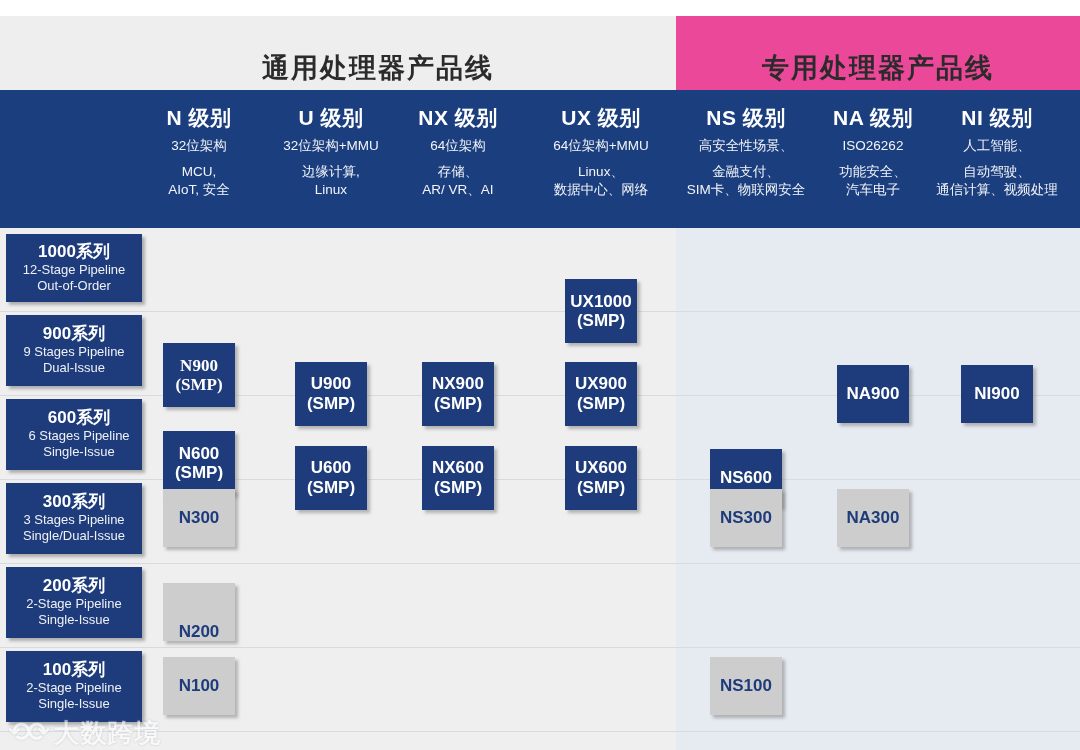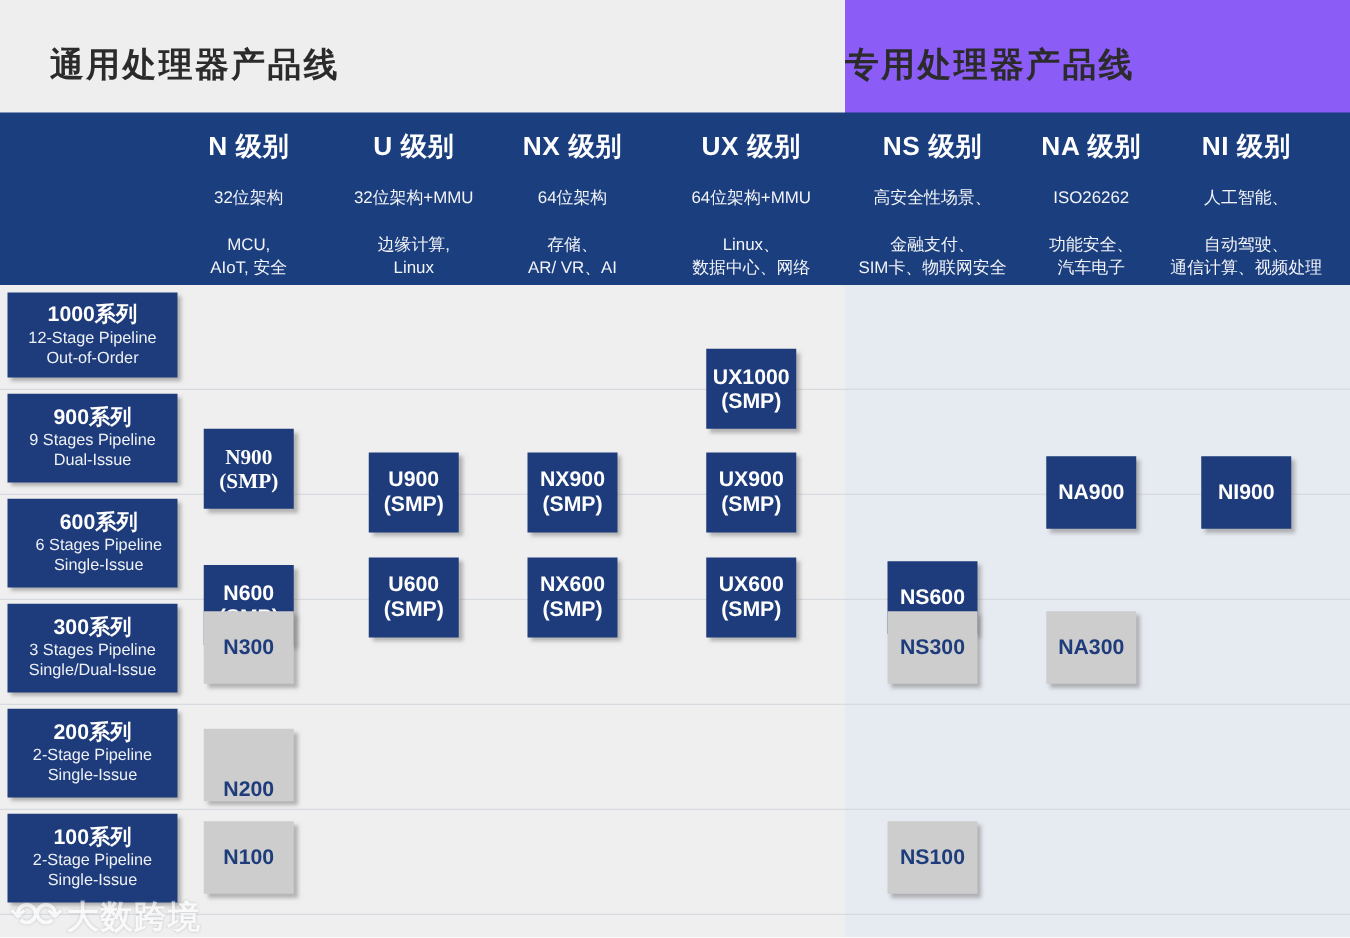"通用处理器产品线" .banner-half { justify-content: none -> center; top: 0 -> 16px }
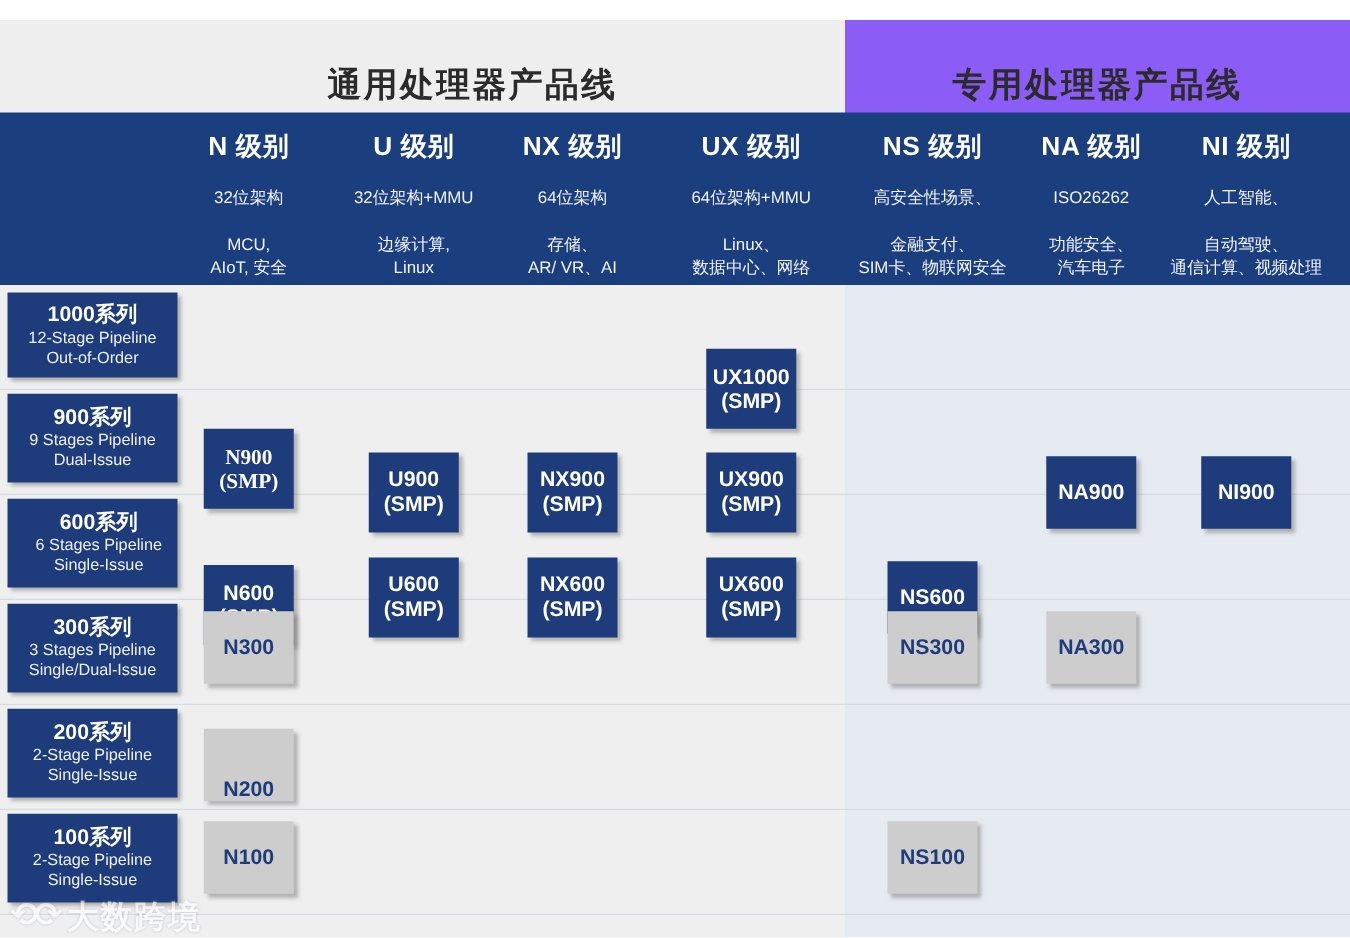"专用处理器产品线" .banner-right { background: #8b5cf6 -> #ec4899 }
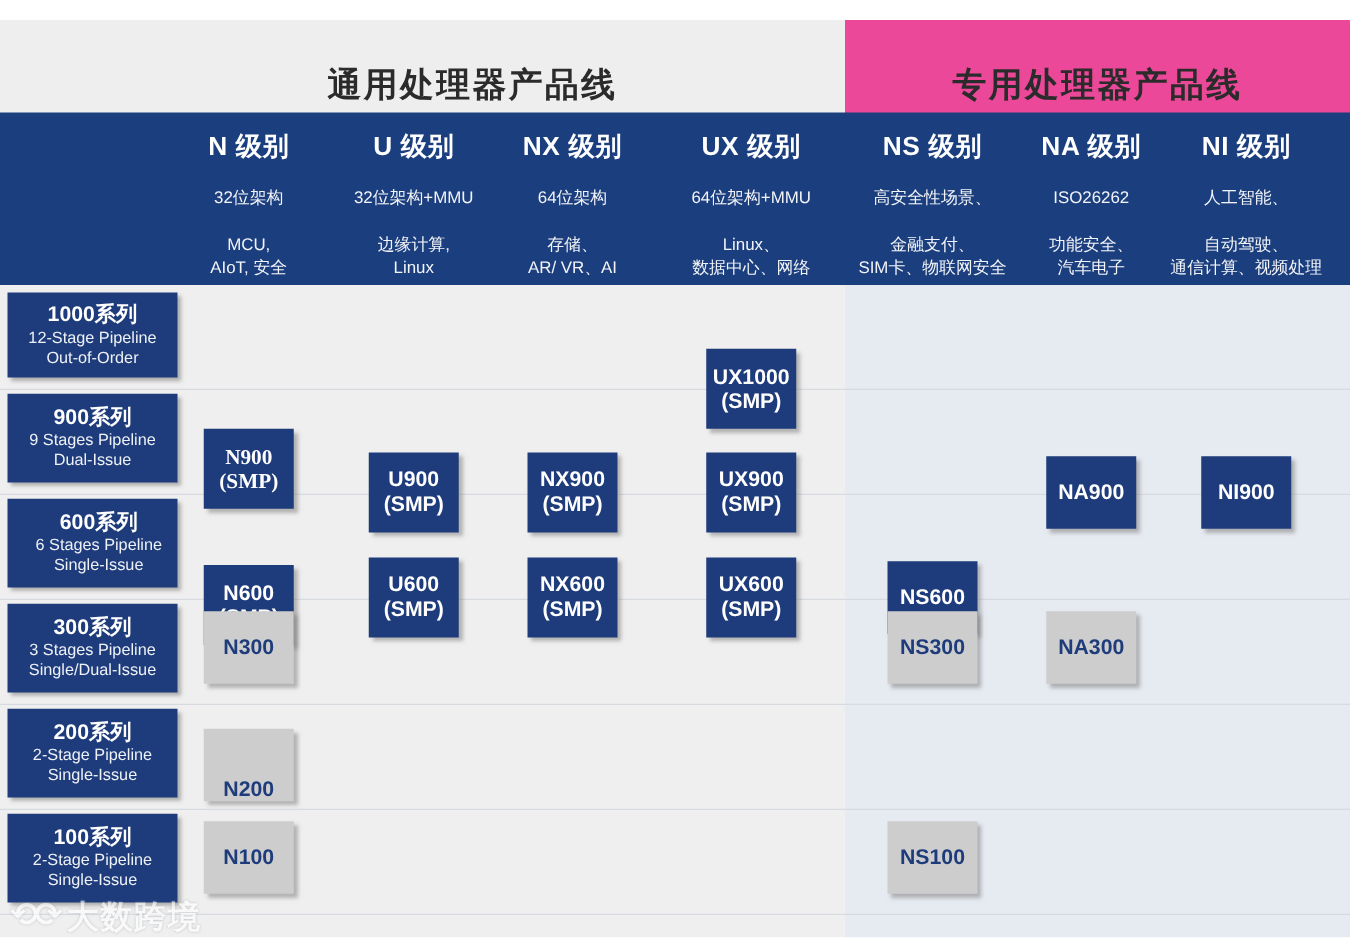"N 级别" .head-cell { gap: 12px -> none }
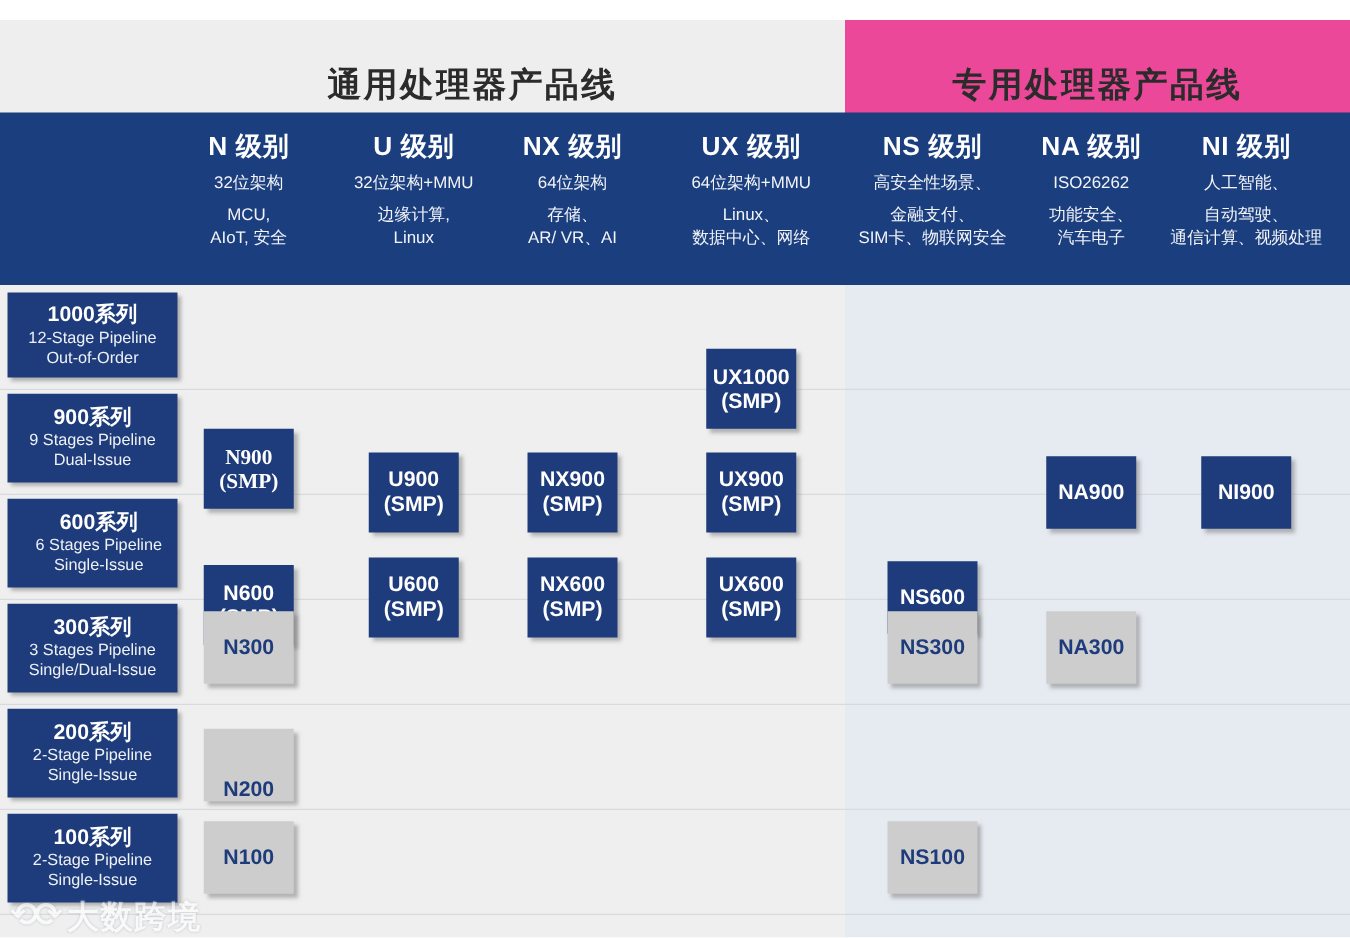"N600" div.chip { top: 408px -> 387px }
